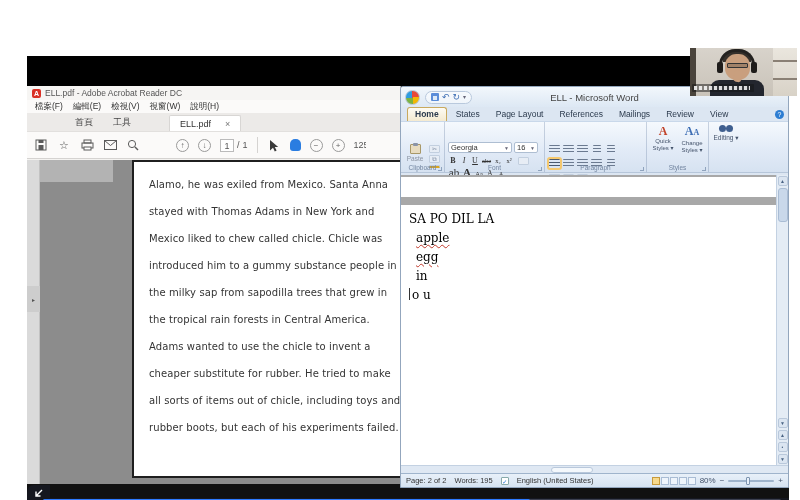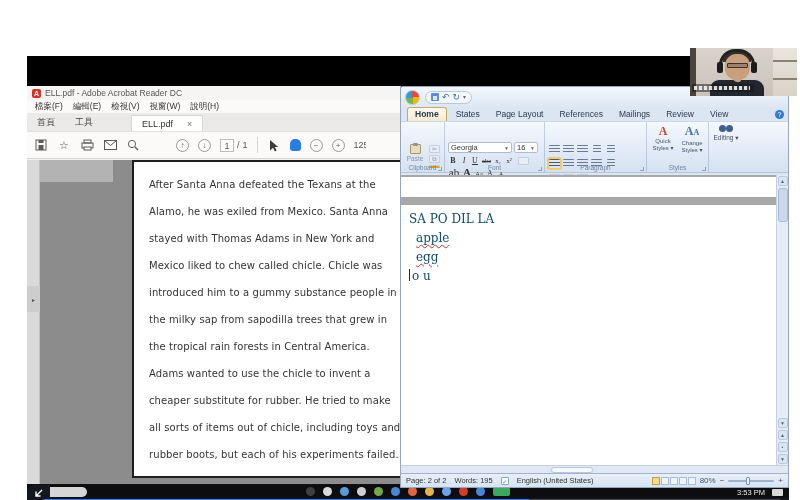"ELL - Microsoft Word" div.w-titletext { html: none -> <div>ELL - Microsoft Word</div> }
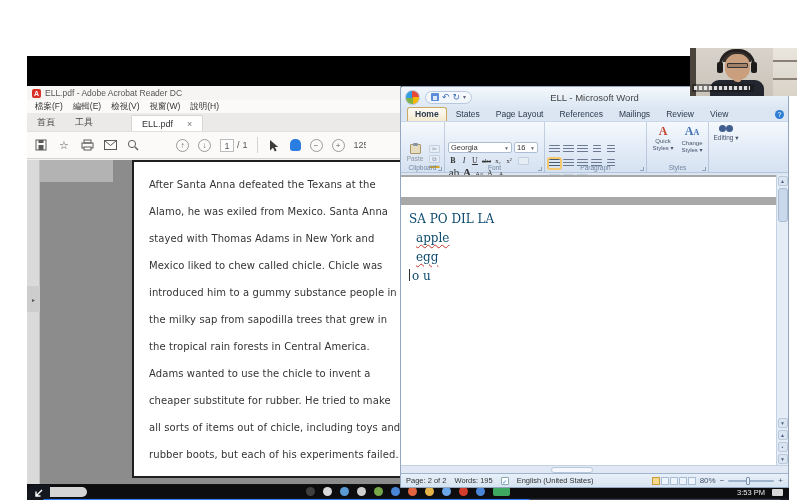"首頁" .a-tabs { padding-left: none -> 38px }
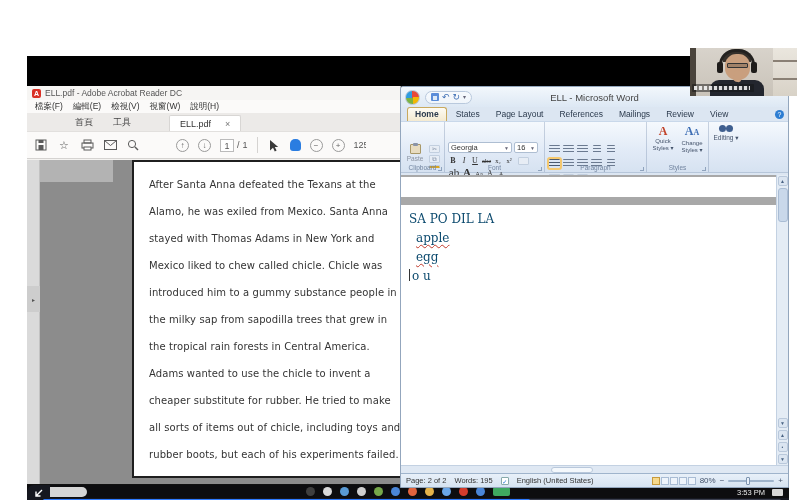"After Santa Anna defeated the" div.pdfline { html: <div>After Santa Anna defeated the Texans at the</div> -> none }
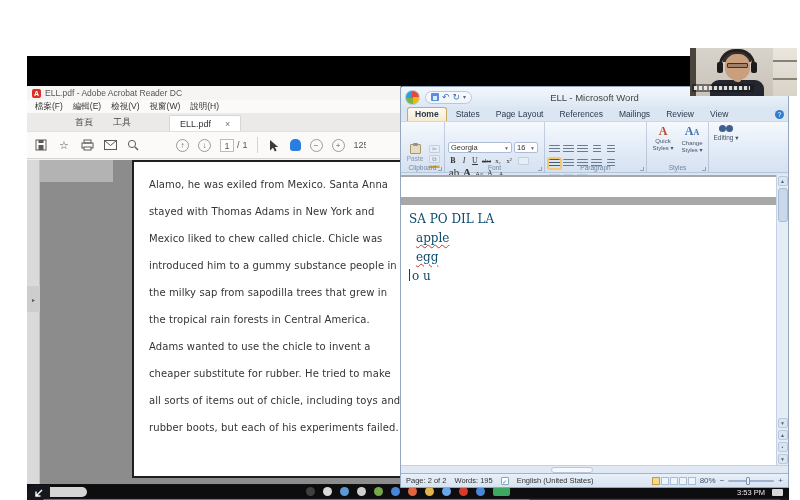"SA PO DIL LA" div.wdoc-text { color: #0c4a6e -> #000000 }
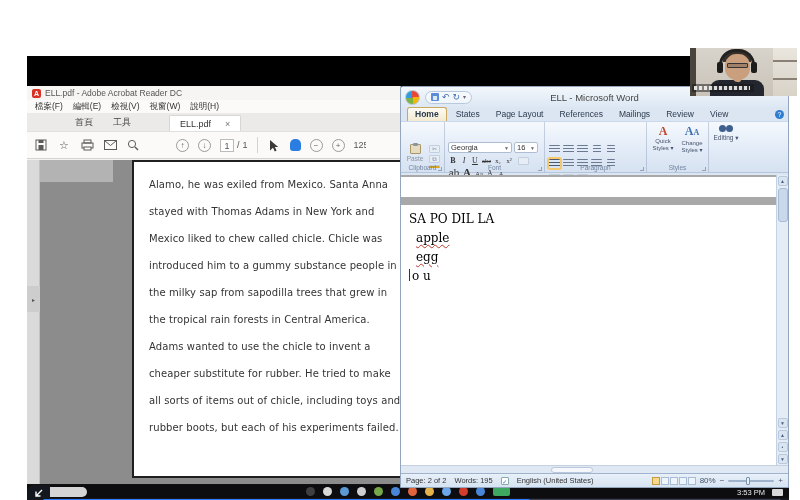"in" div.wline { html: none -> <div>in</div> }
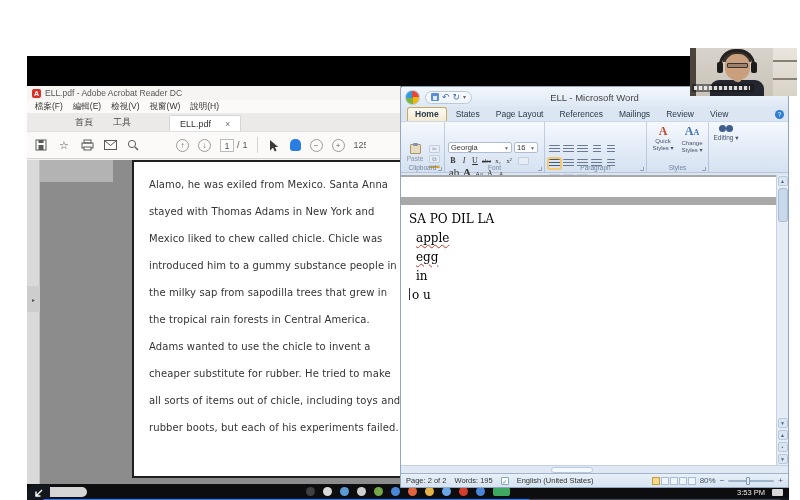"3:53 PM" div.taskbar { html: <div> <div></div> <div> <div></div> <div></div> <div></div> <div></div> <div></div> <div></div> <div></div> <div></div> <div></div> <div></div> <div></div> <div></div> </div> <div>3:53 PM</div> <div></div> </div> -> none }
